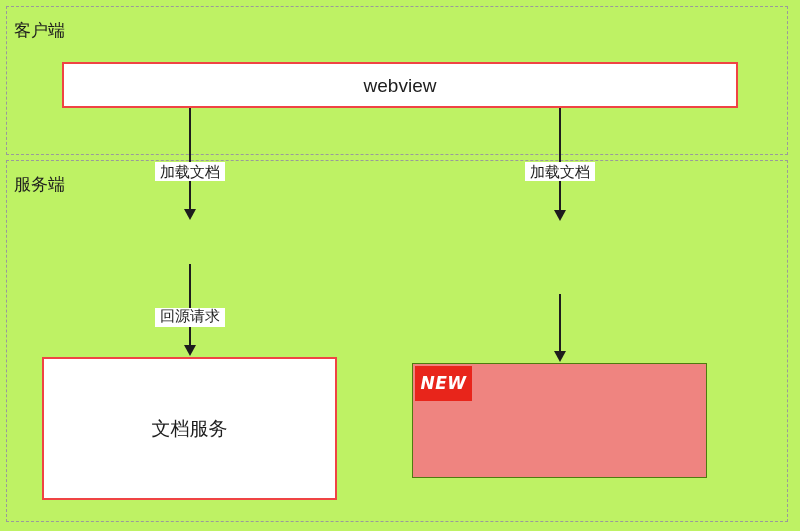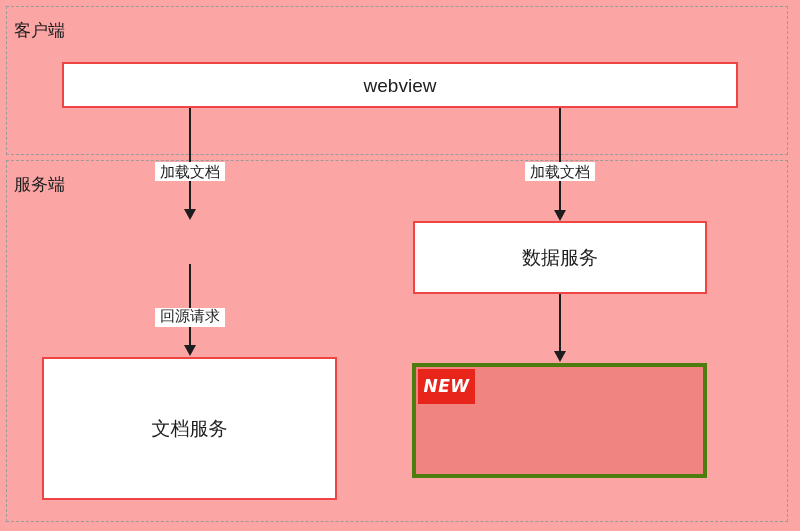"客户端" #stage { background: #fca5a5 -> #bef264 }
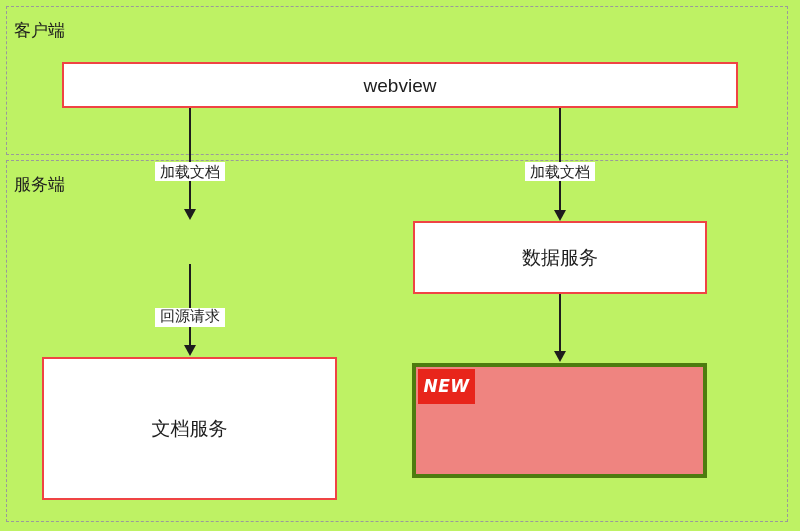"数据服务" div.box { html: <div> <span>数据服务</span> </div> -> none }
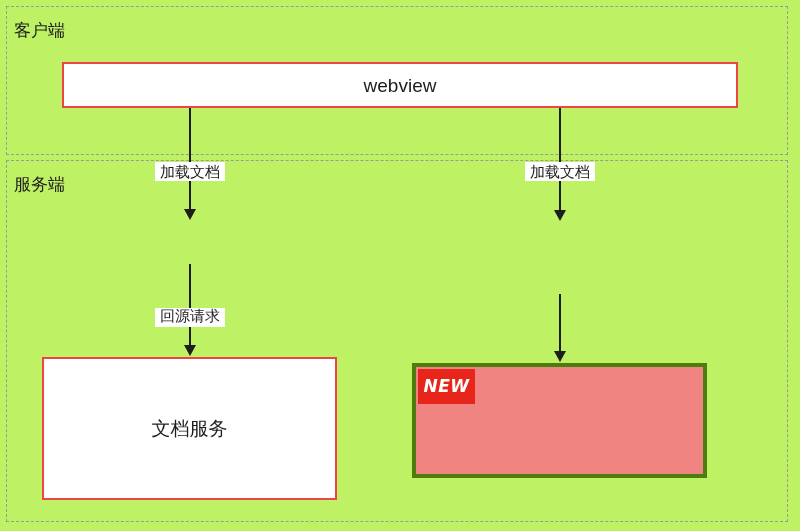"NEW" .box.highlight { border: 4px solid #4d7c0f -> 1px solid #4d7c0f }
